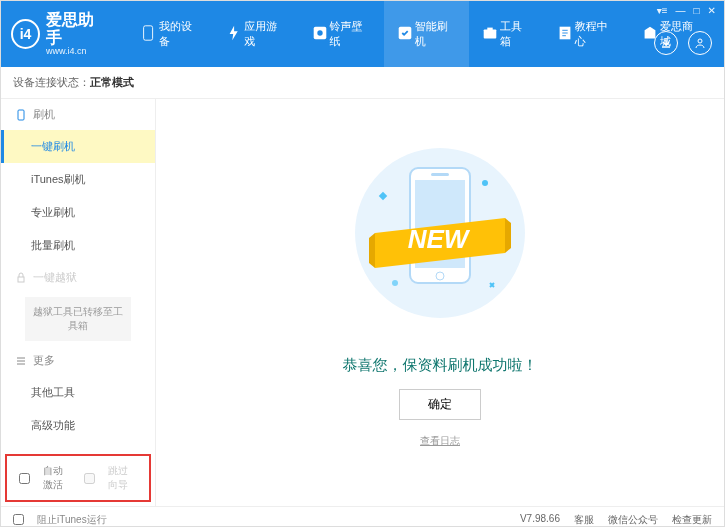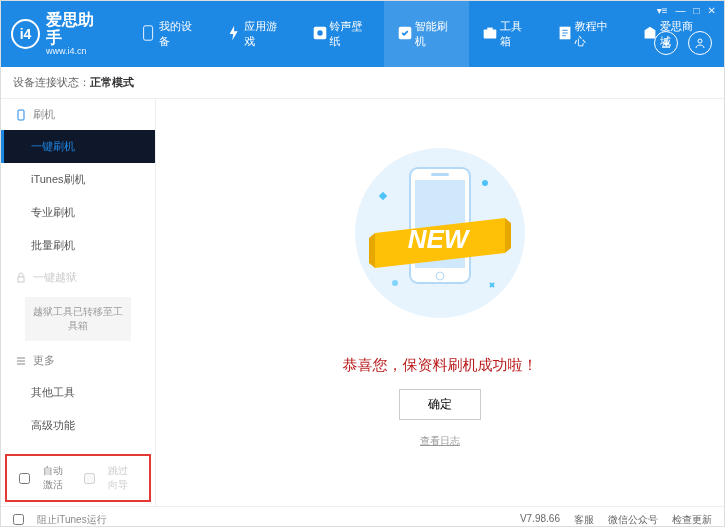"一键刷机" .side-item.active { background: #0f172a -> #fef9c3 }
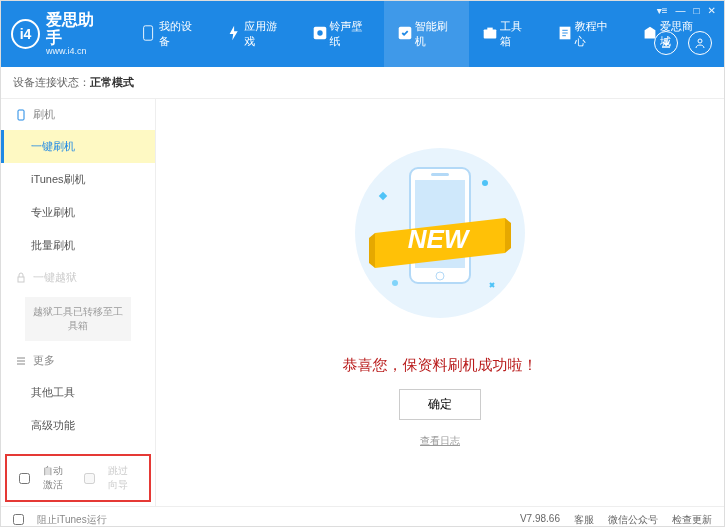"恭喜您，保资料刷机成功啦！" .success-text { color: #b91c1c -> #0f766e }
